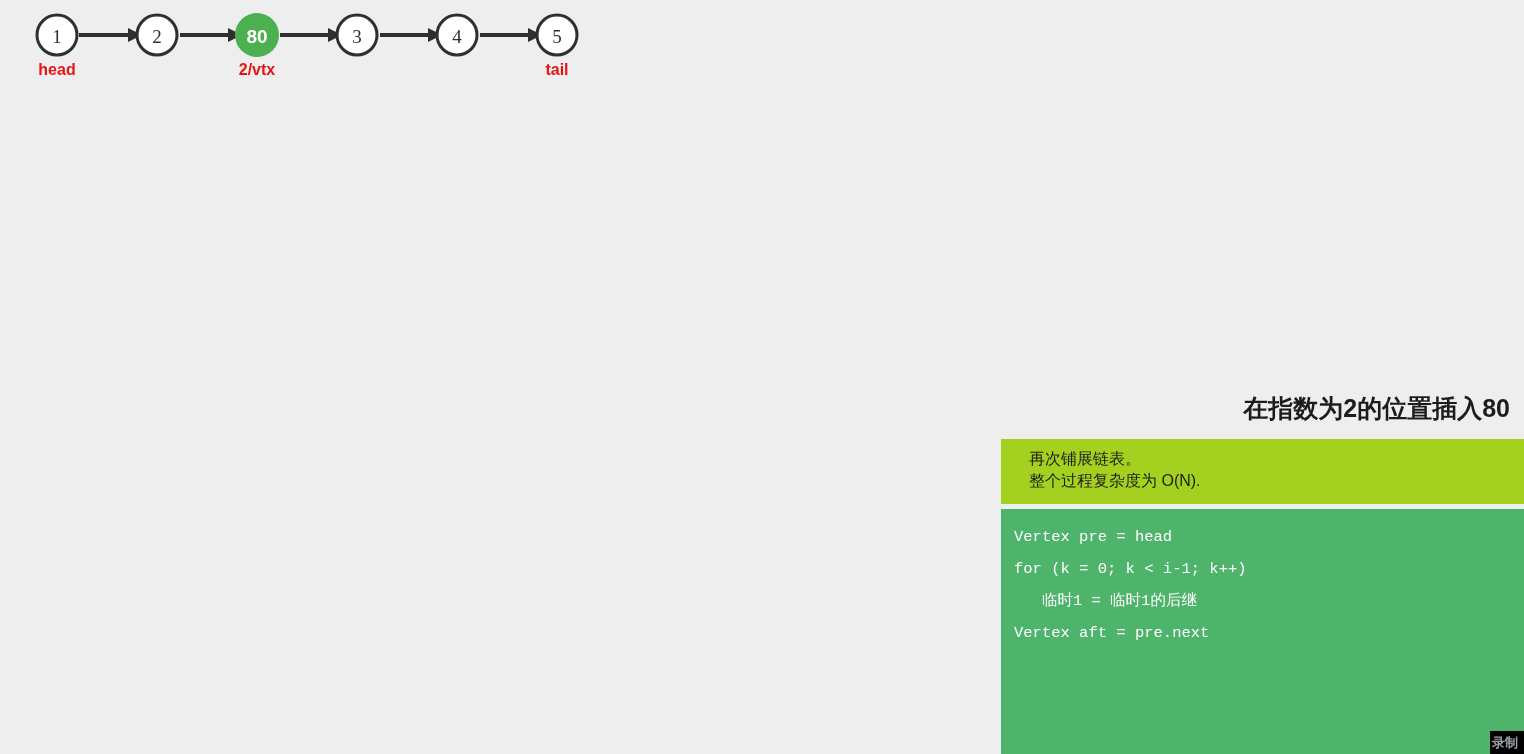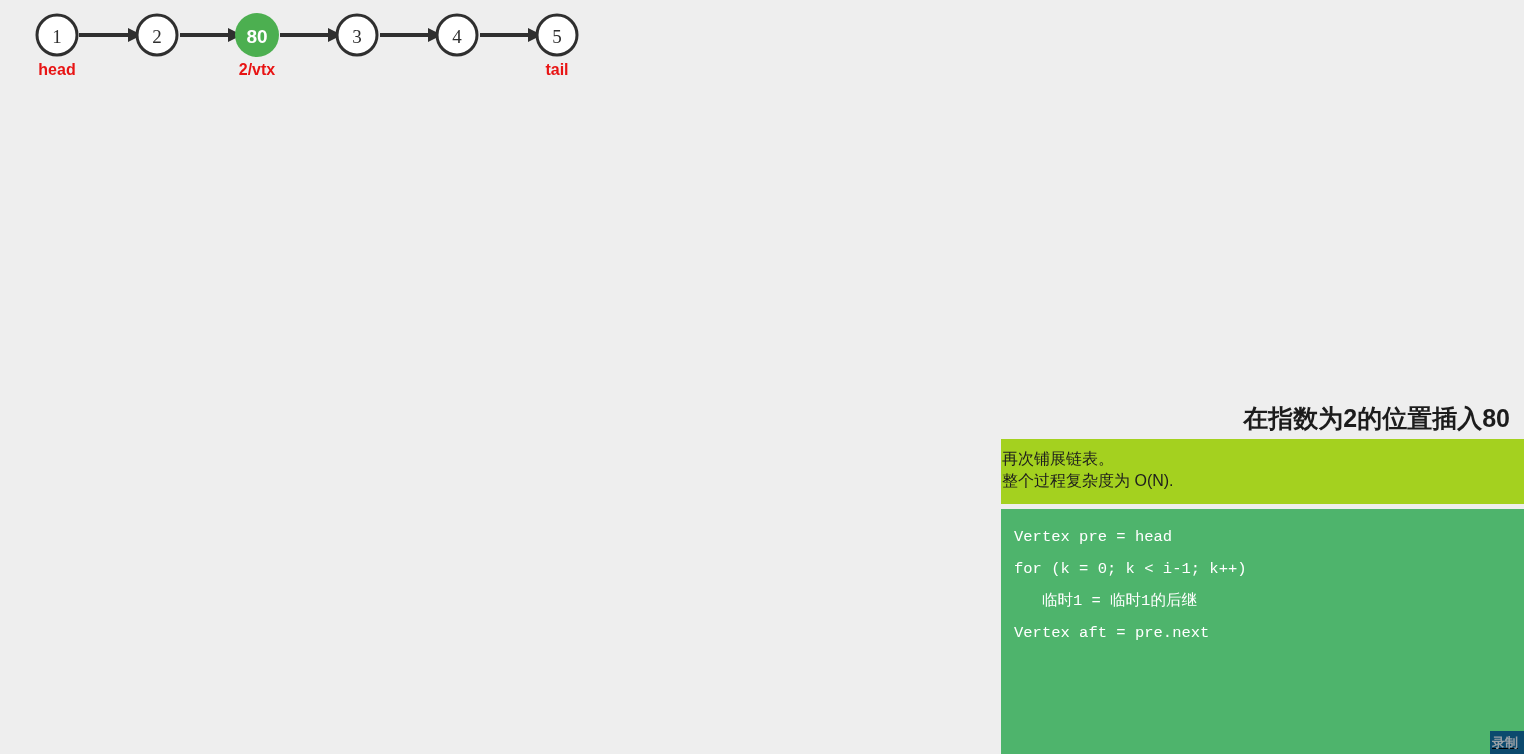"在指数为2的位置插入80" #slide-title { top: 402px -> 392px }
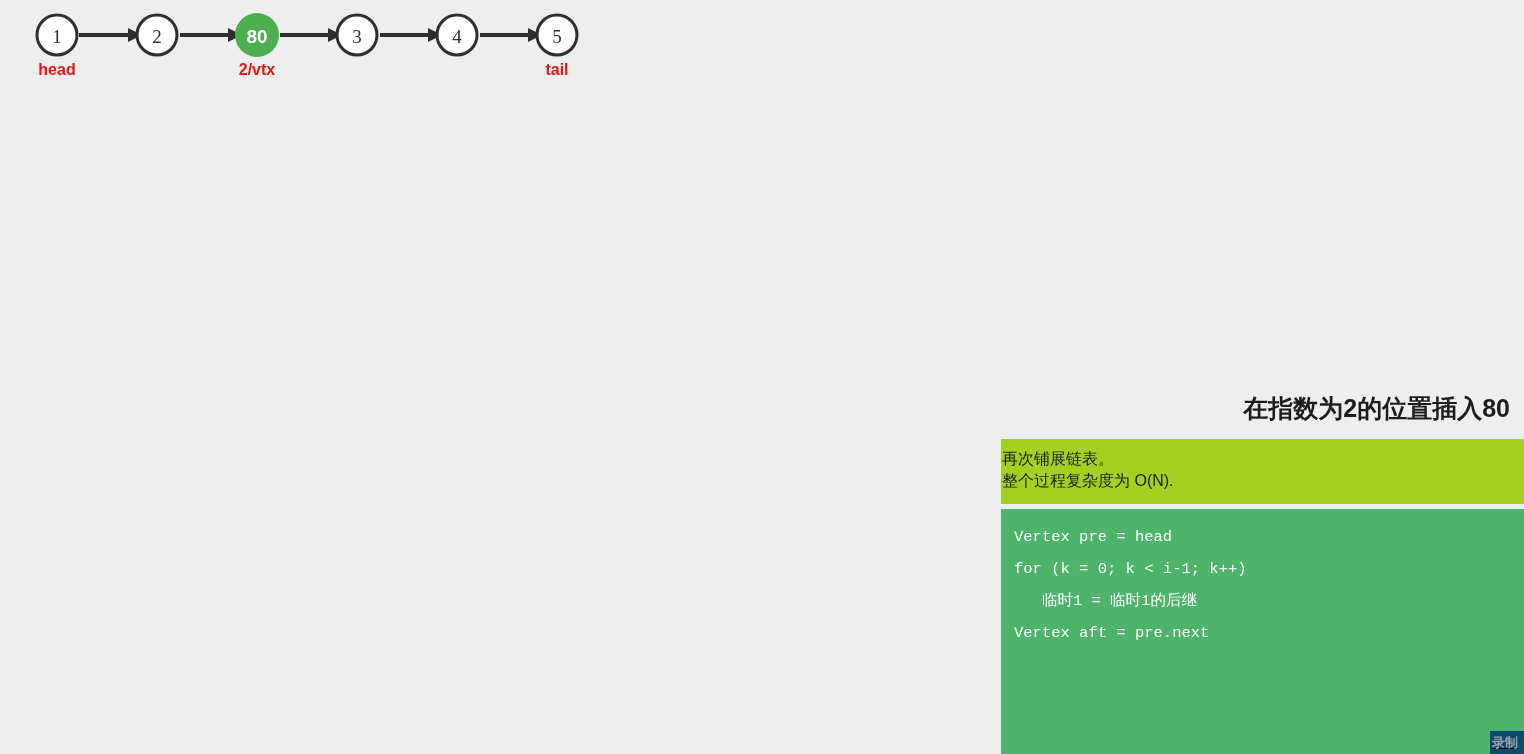"再次铺展链表。" #note-box { padding: 9px 0 0 1px -> 9px 0 0 28px }
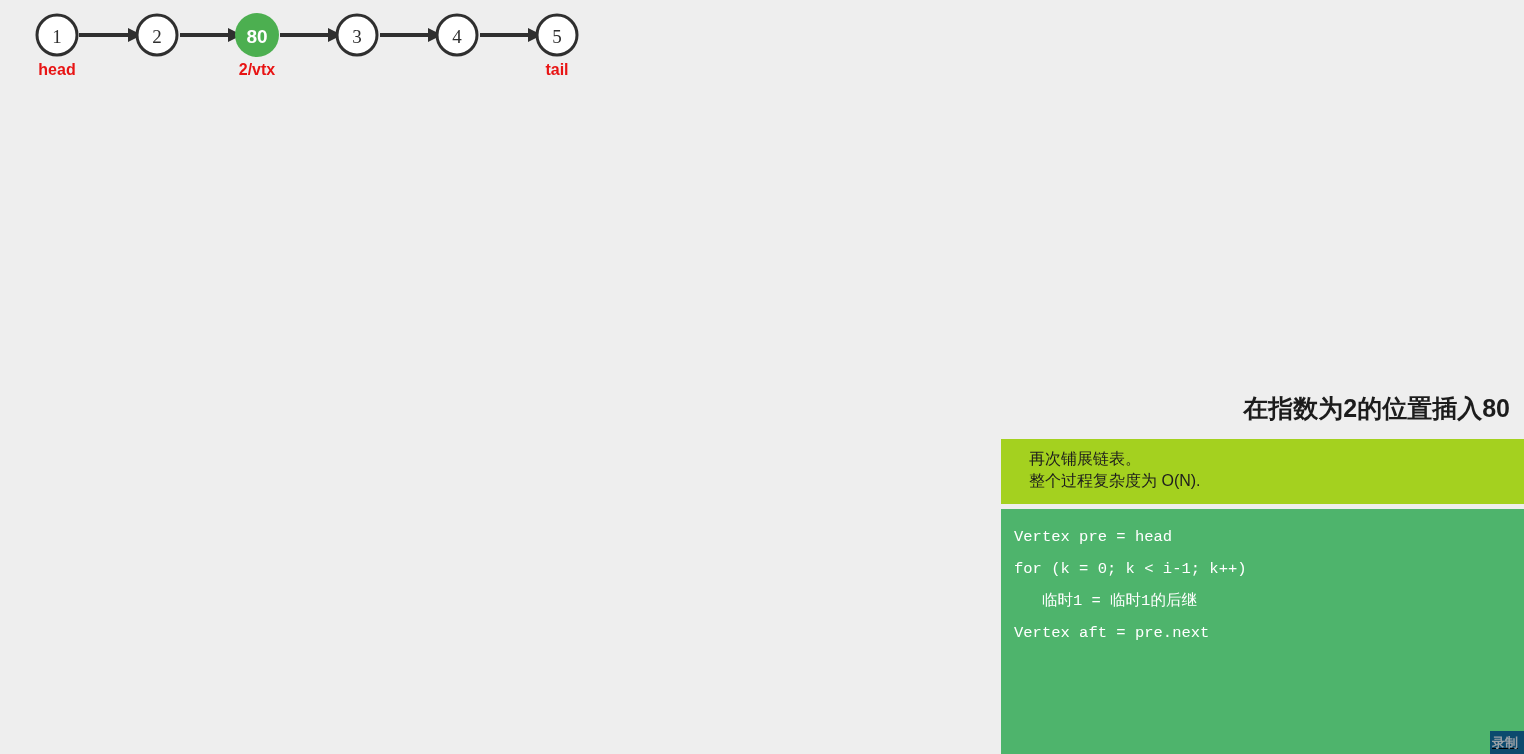"录制" #corner-watermark { background: #0c4a6e -> #000000 }
